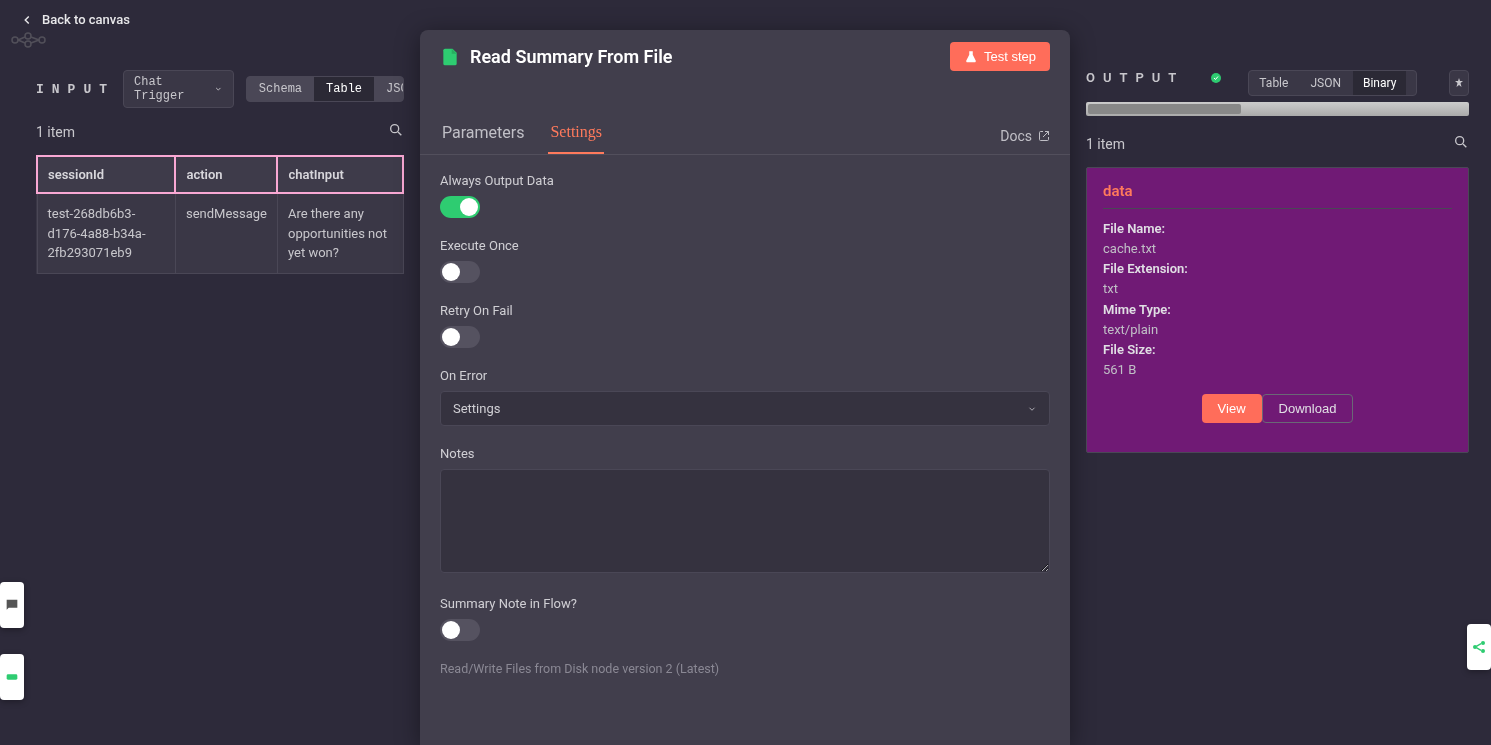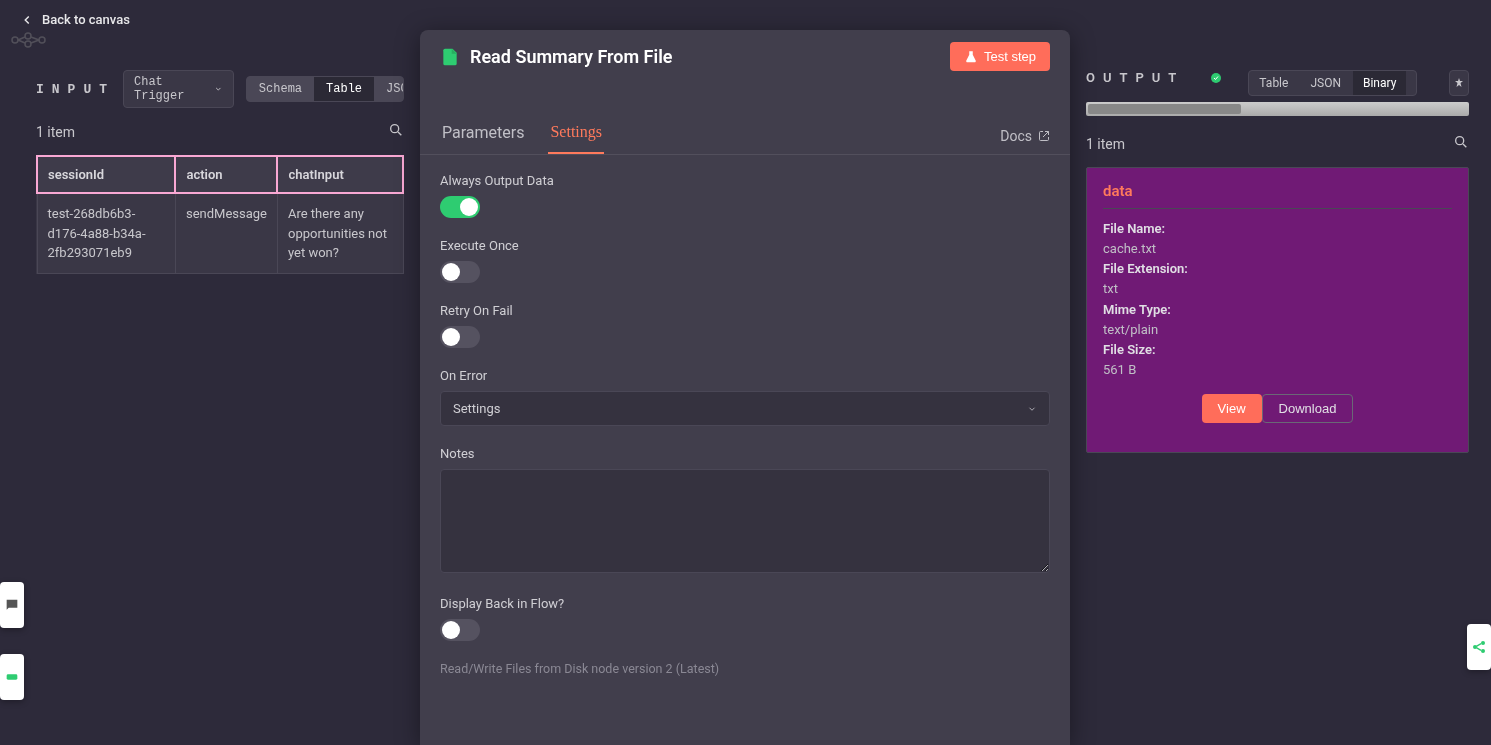"Display Back in Flow?" div.field-label { text: Display Back -> Summary Note }
